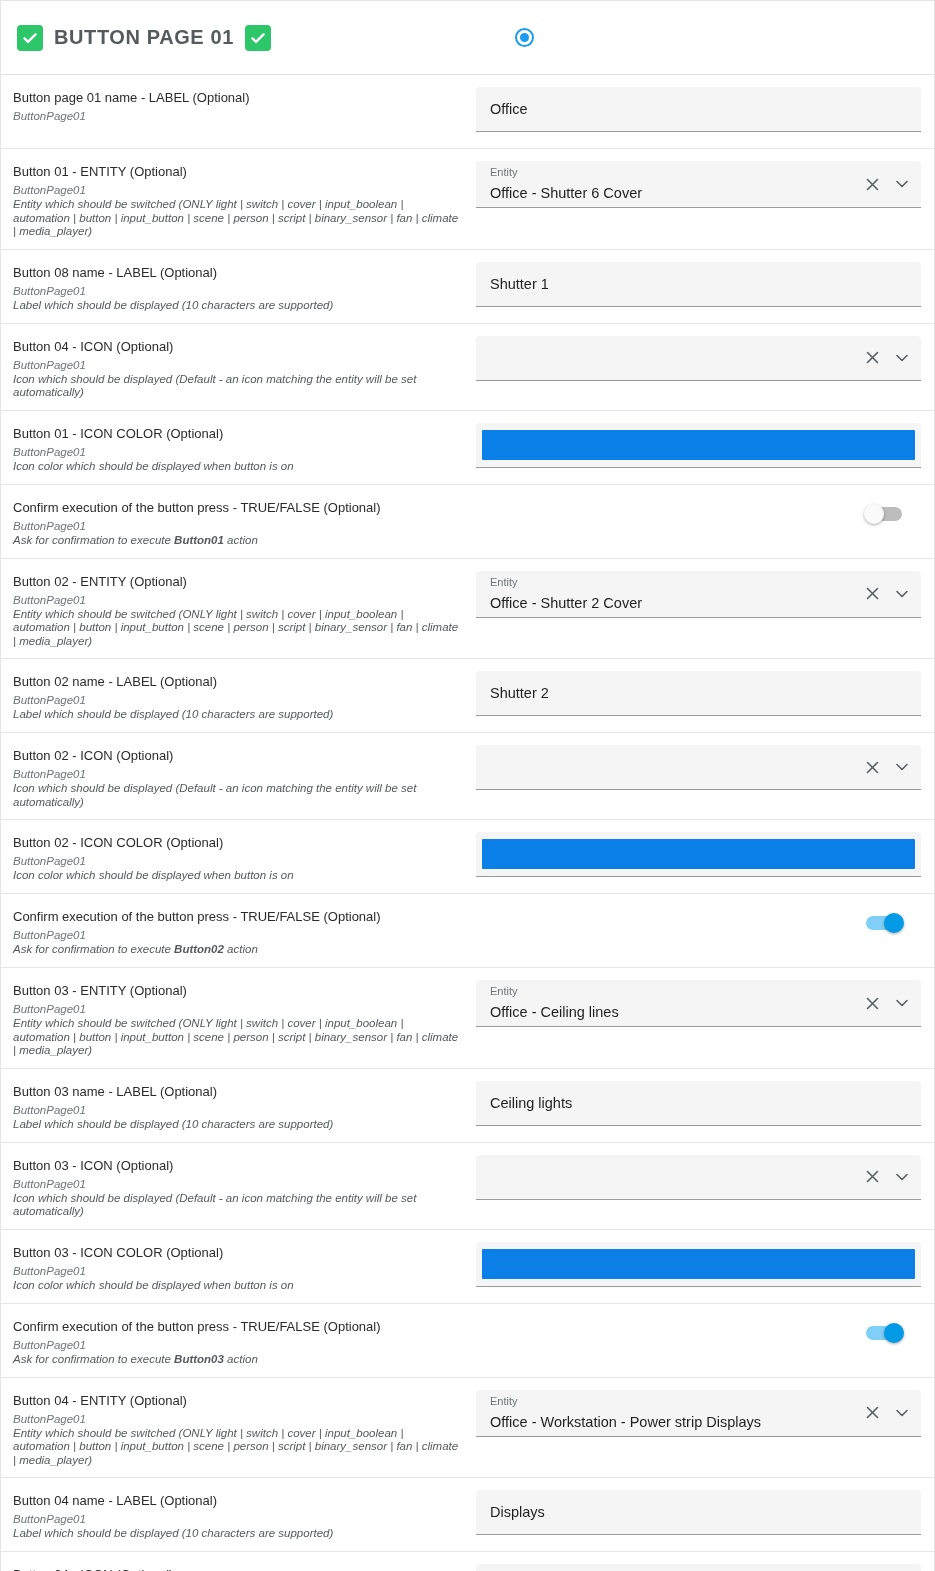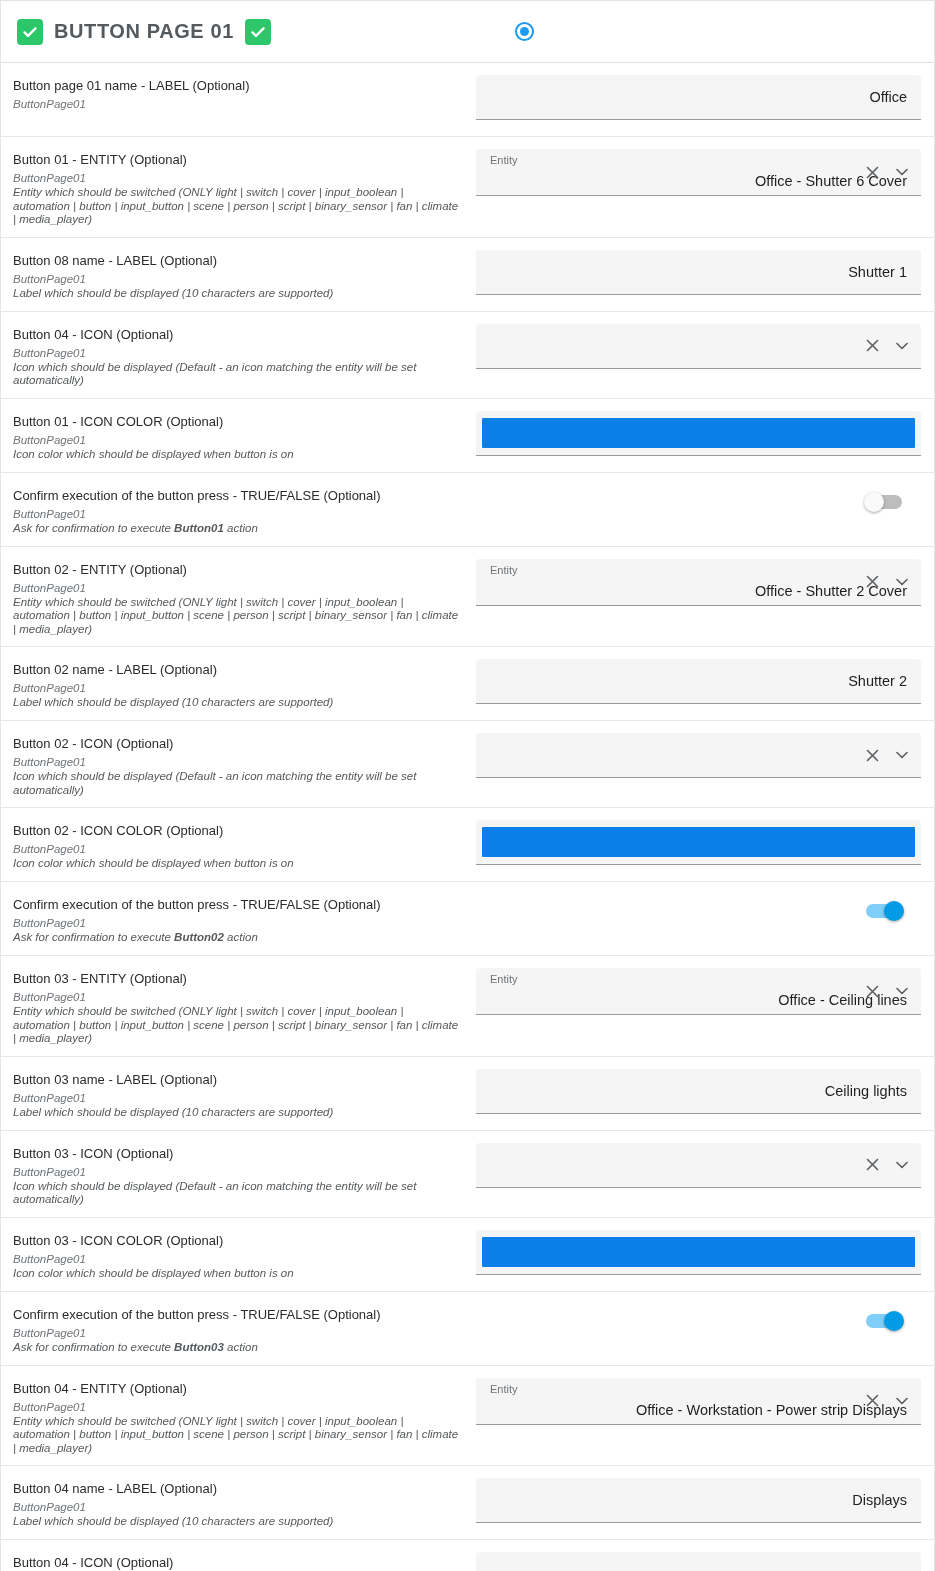"BUTTON PAGE 01" .header { height: 62px -> 74px }
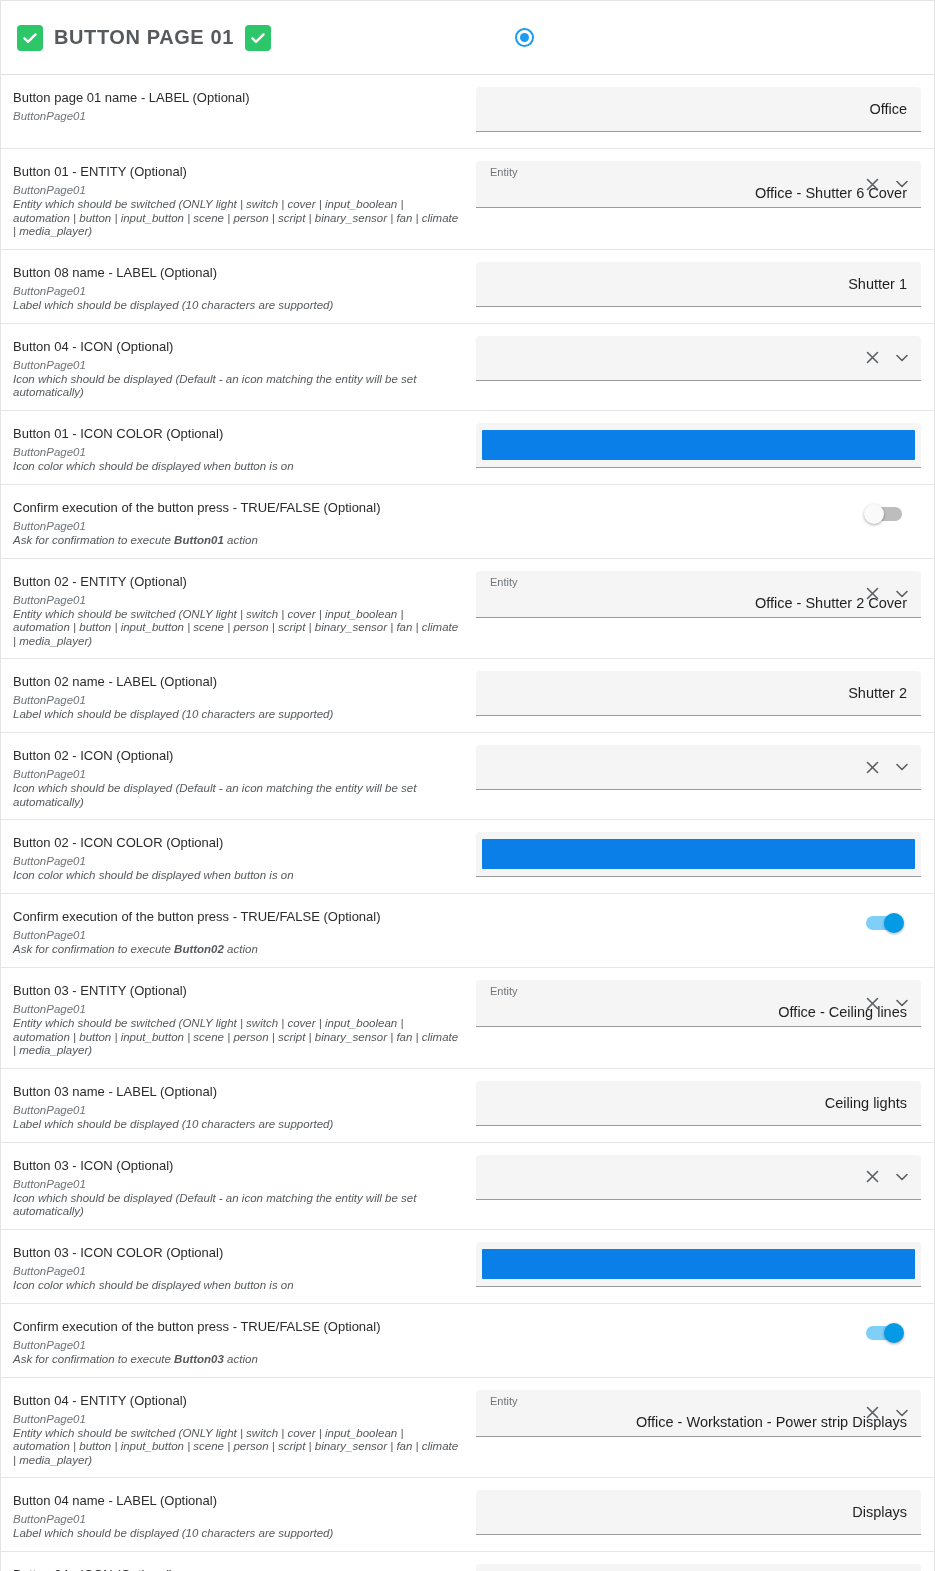"Office" .tf { justify-content: flex-end -> none }
